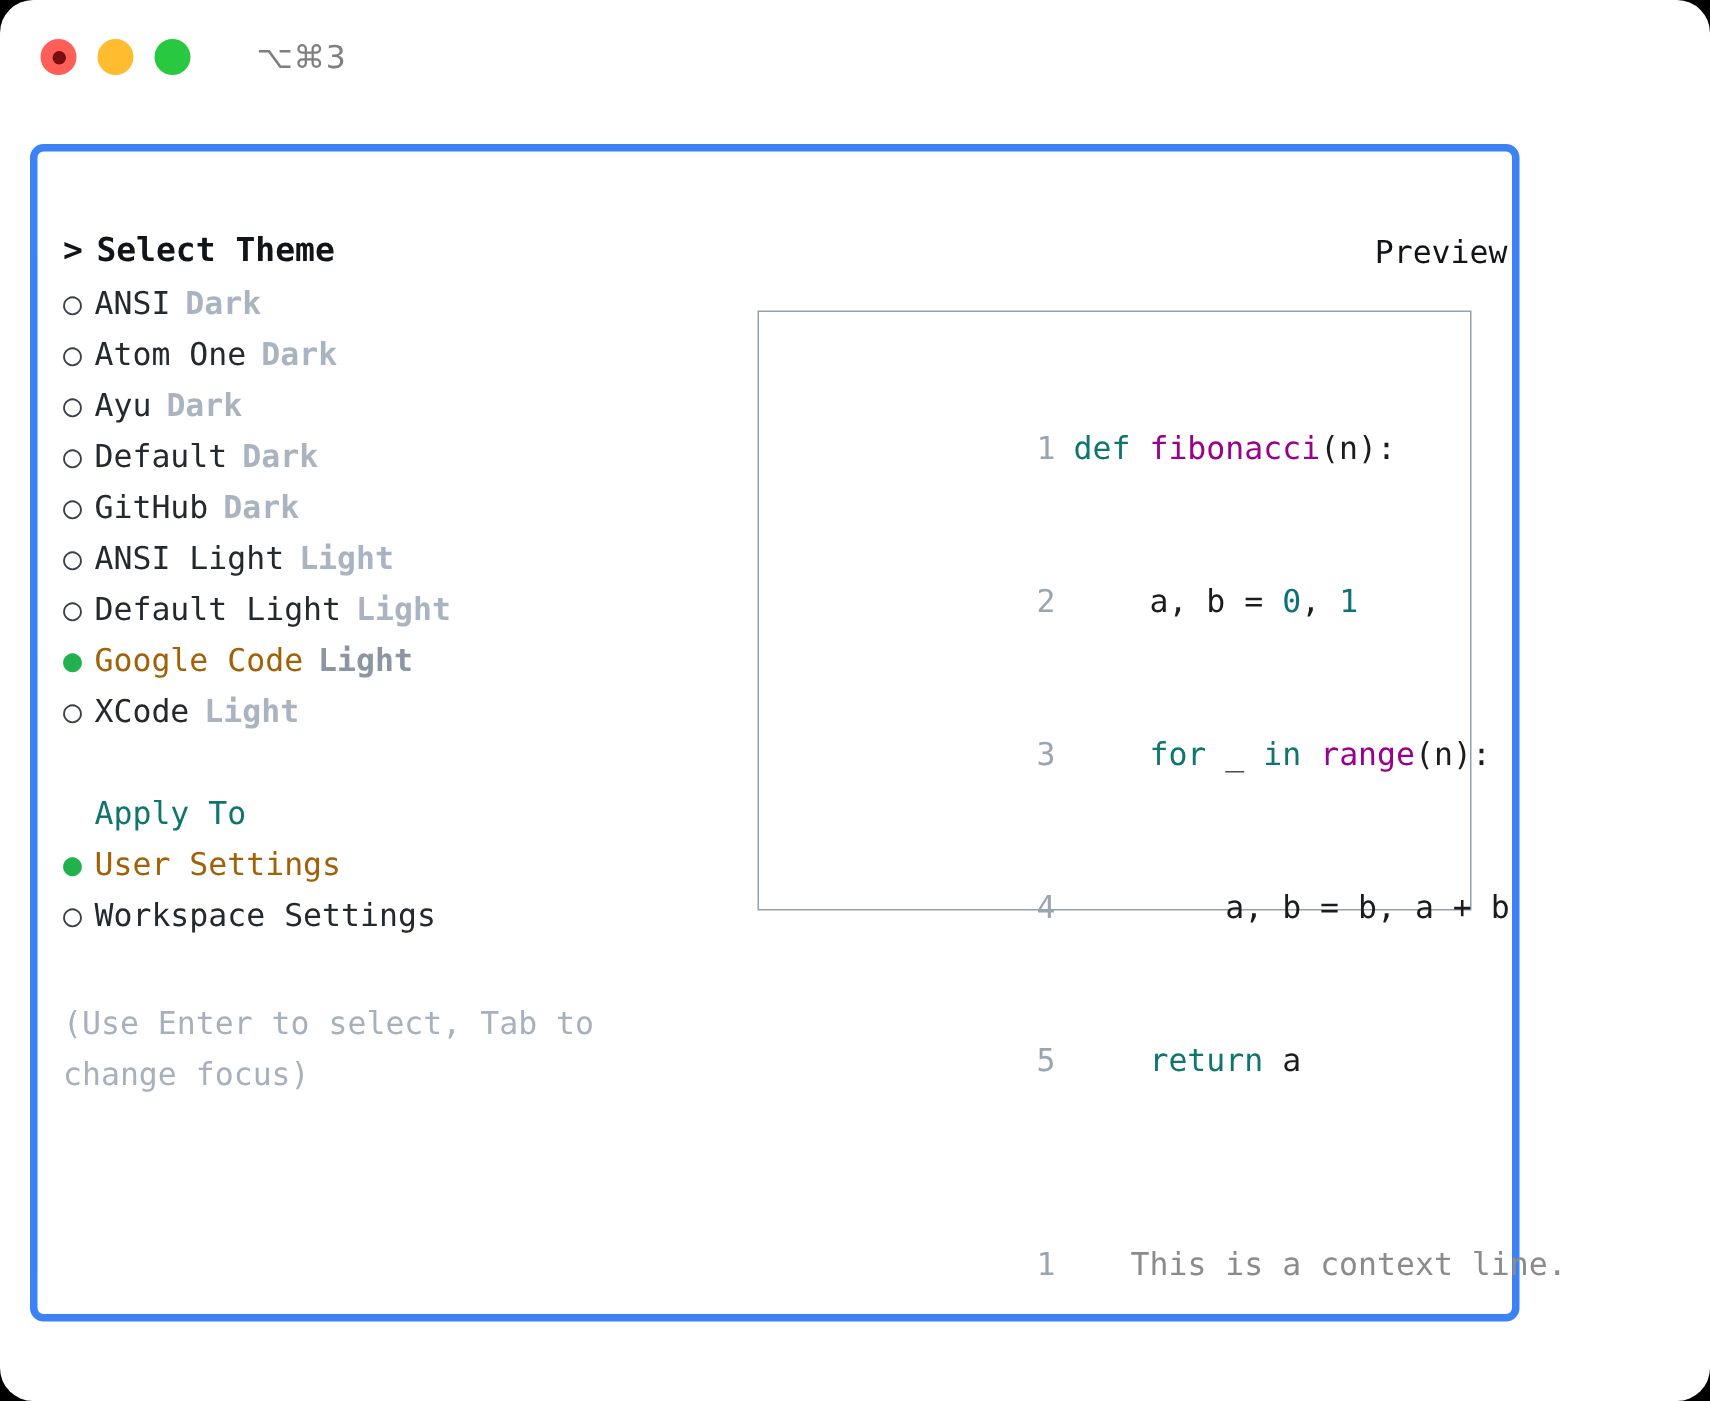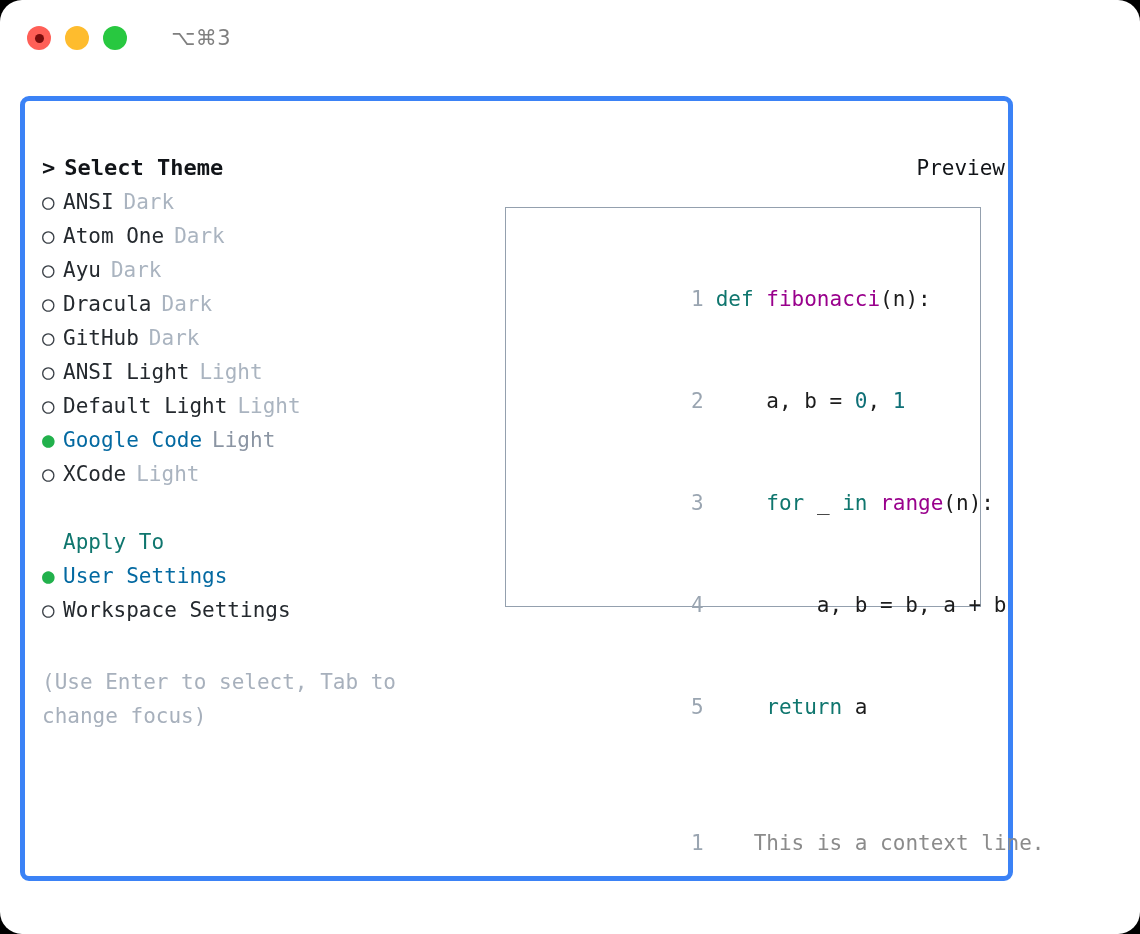"Dark" .badge { font-weight: none -> bold }
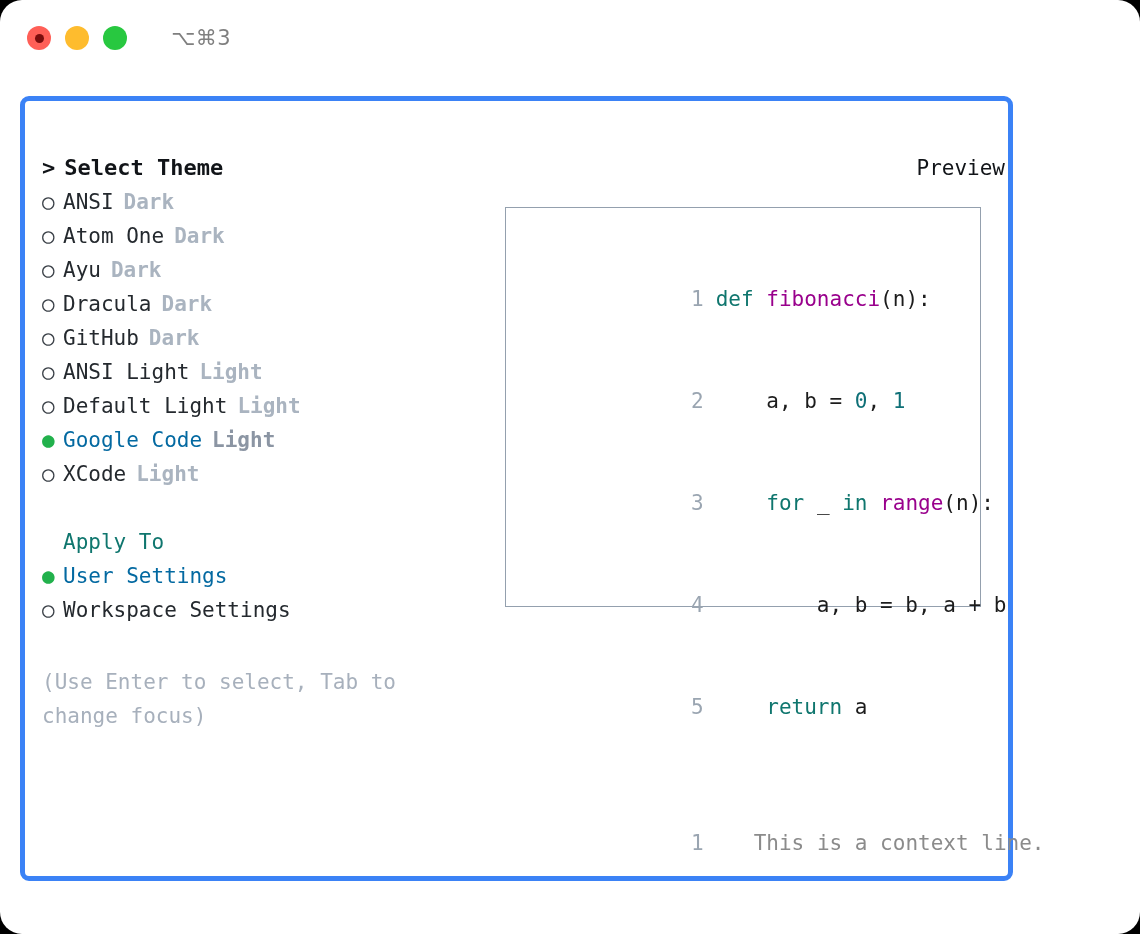"○ Default Dark" div.row { html: none -> <div> <span>○</span><span>Default</span><span>Dark</span> </div> }
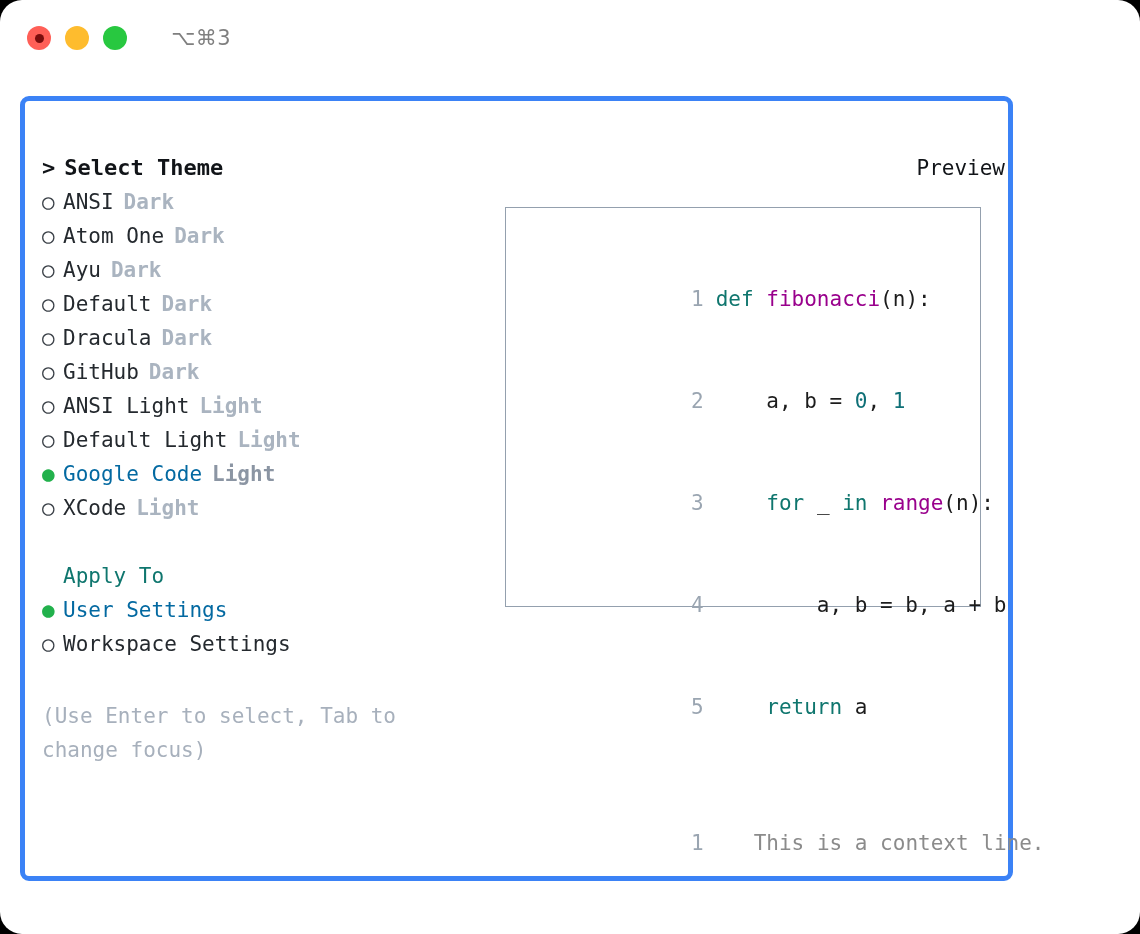"○ Dracula Dark" div.row { html: <div> <span>○</span><span>Dracula</span><span>Dark</span> </div> -> none }
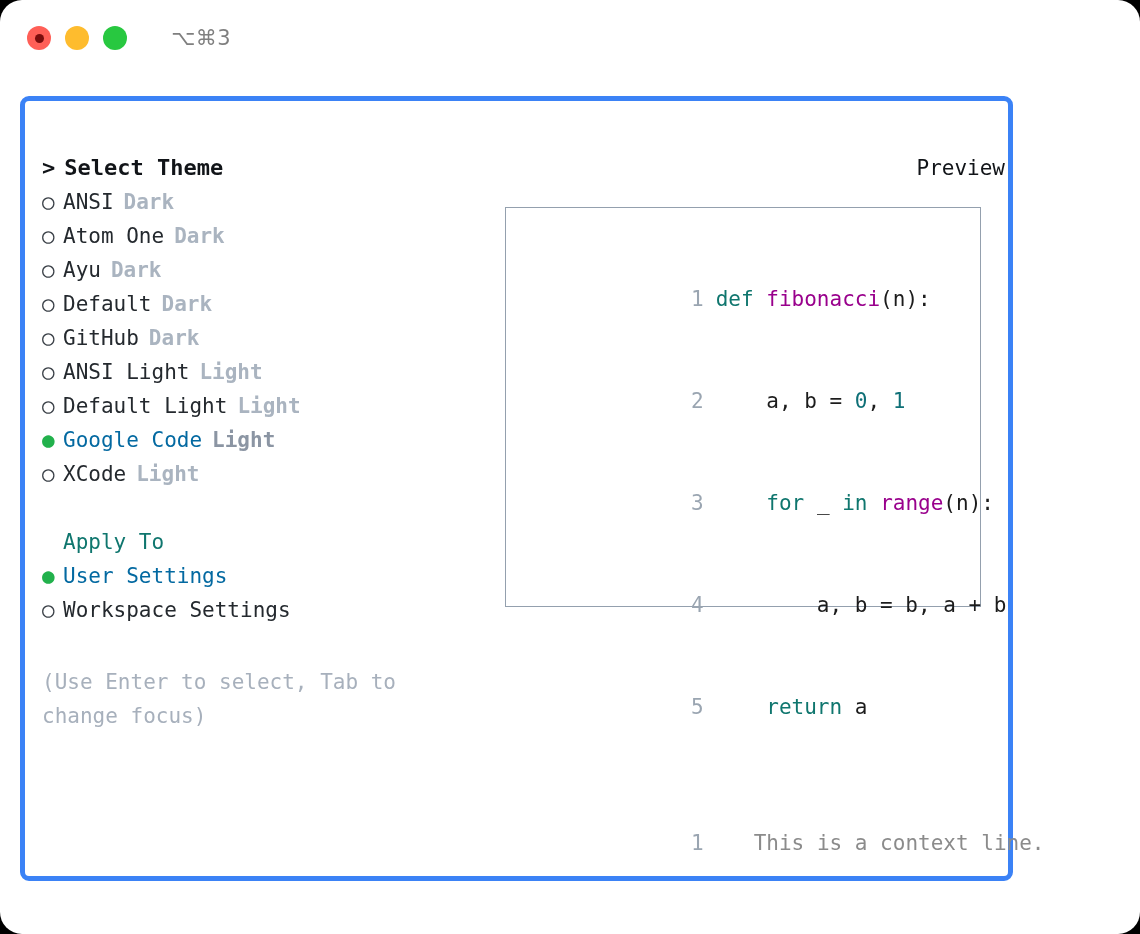"Google Code" .name.selected { color: #0369a1 -> #a16207 }
